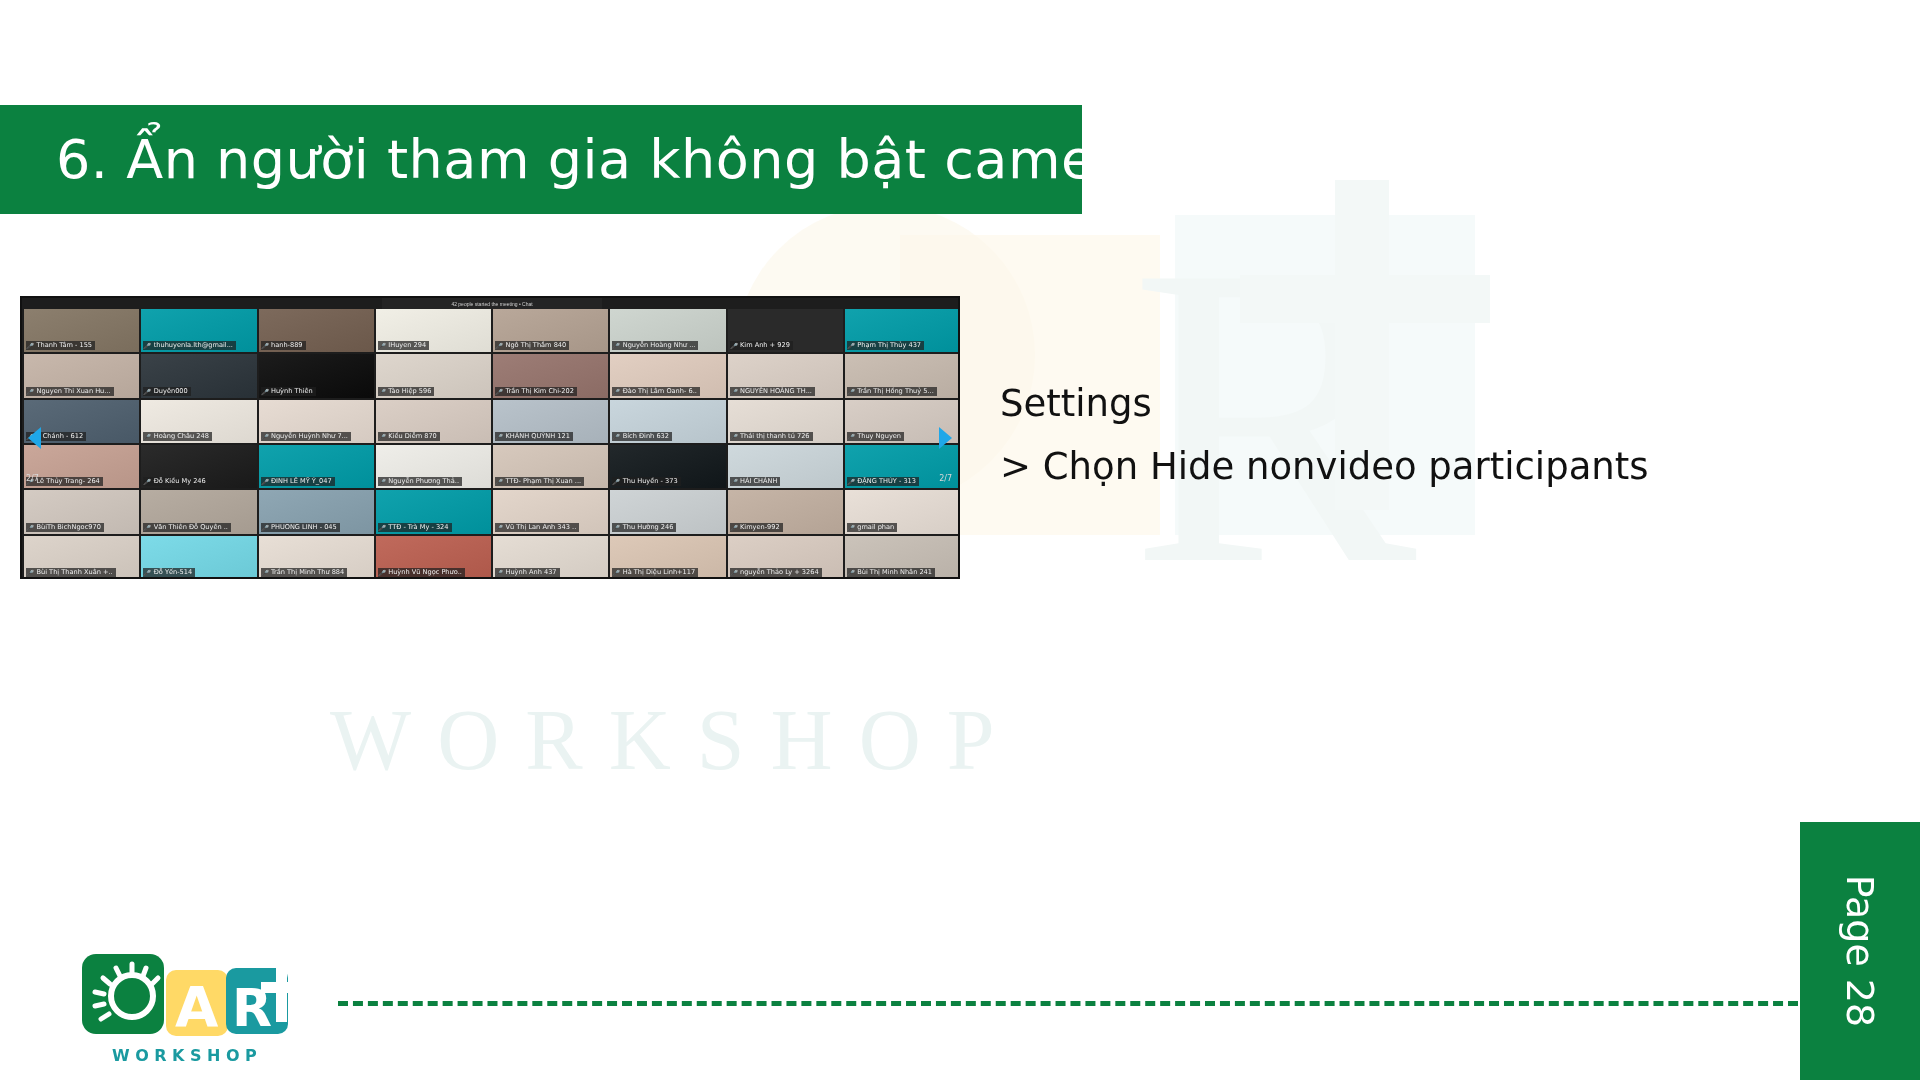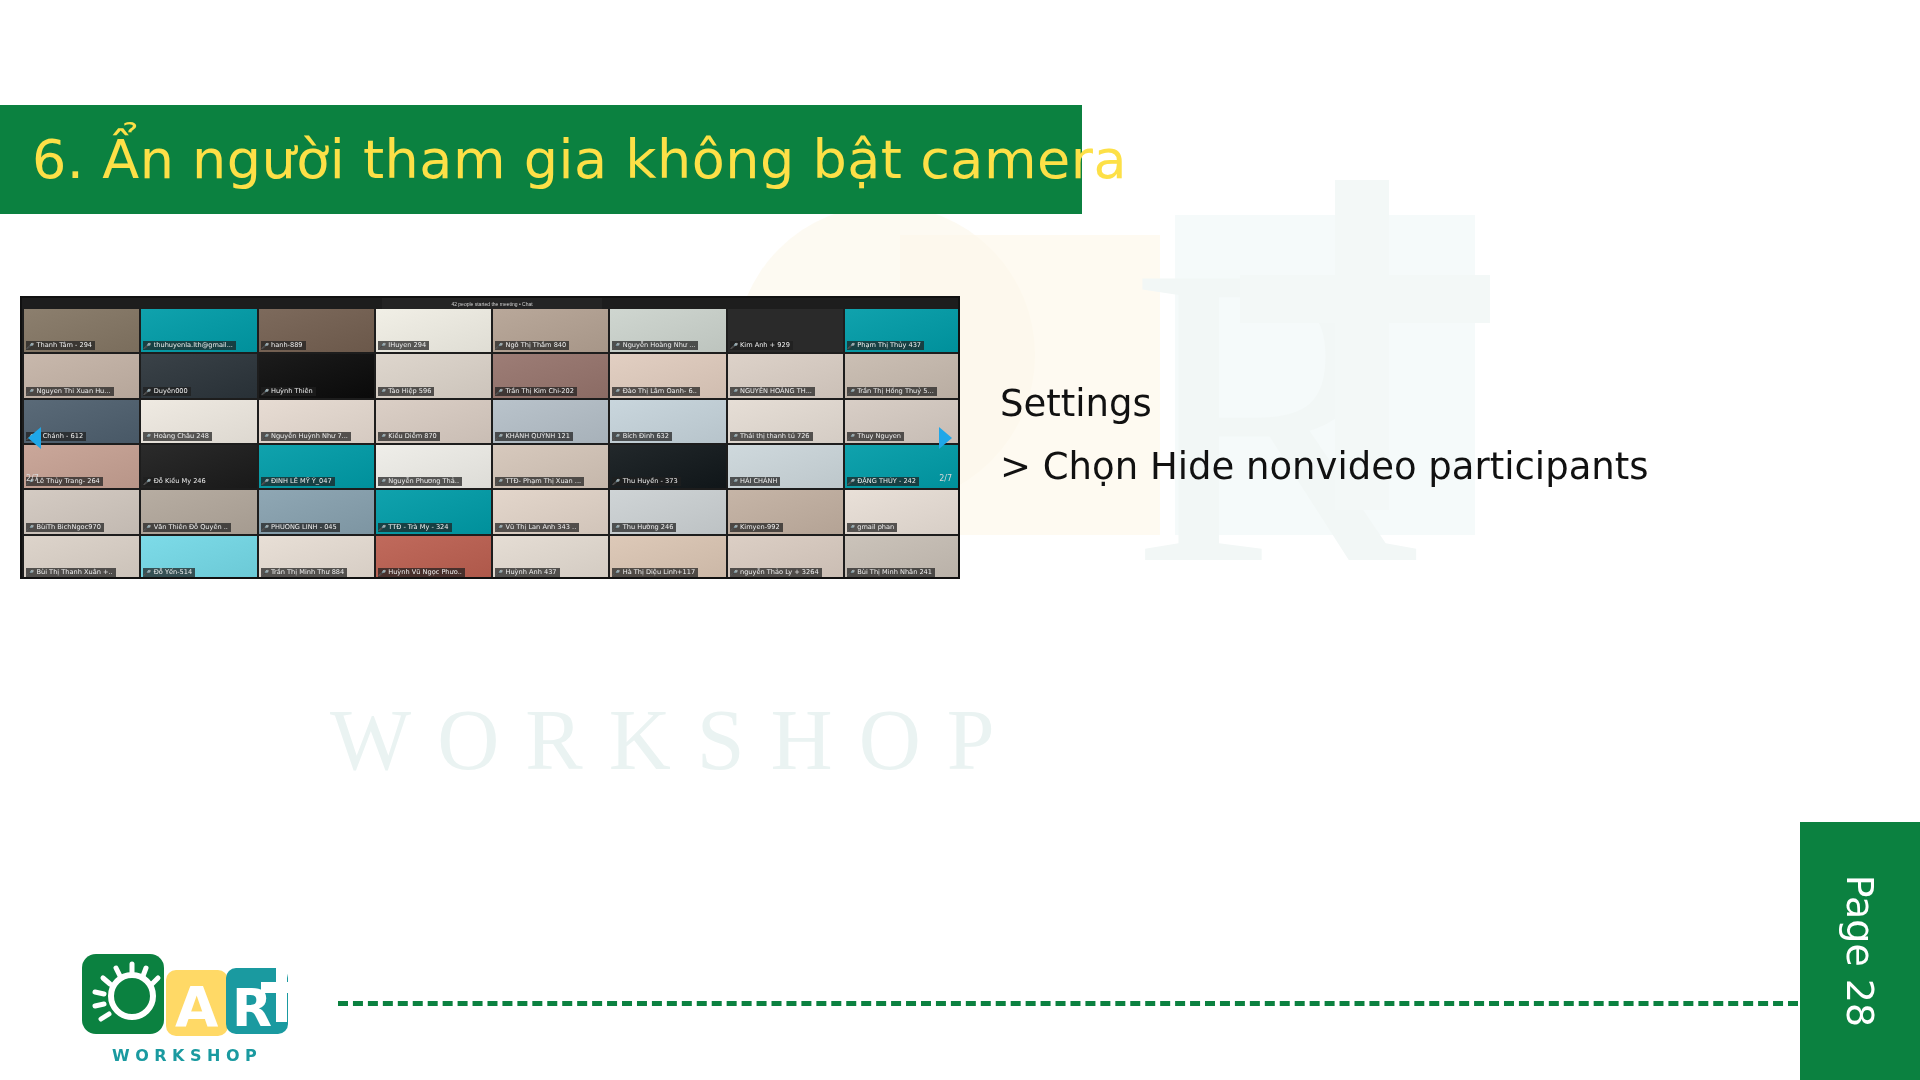"6. Ẩn người tham gia" .title-text { color: #fde047 -> #ffffff; padding-left: 32px -> 56px }
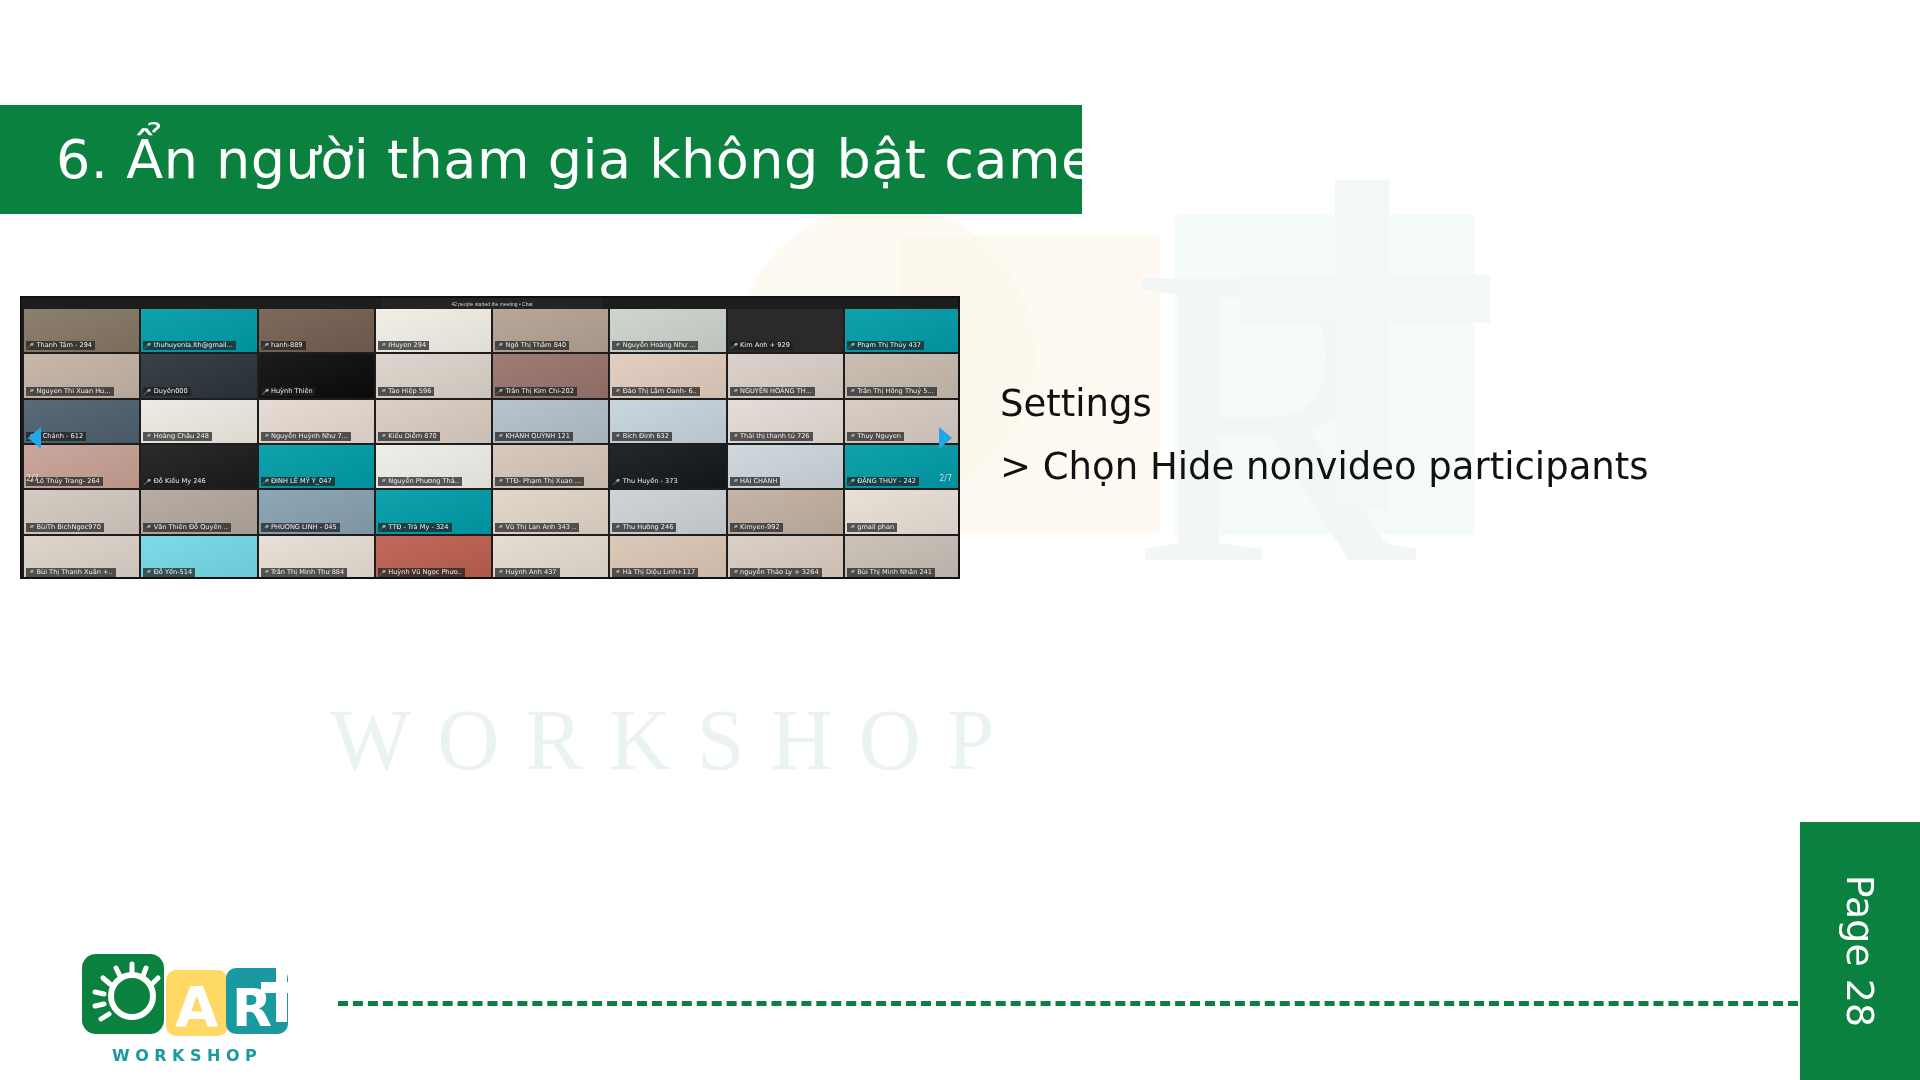"Thanh Tâm - 294" span { text: 294 -> 155 }
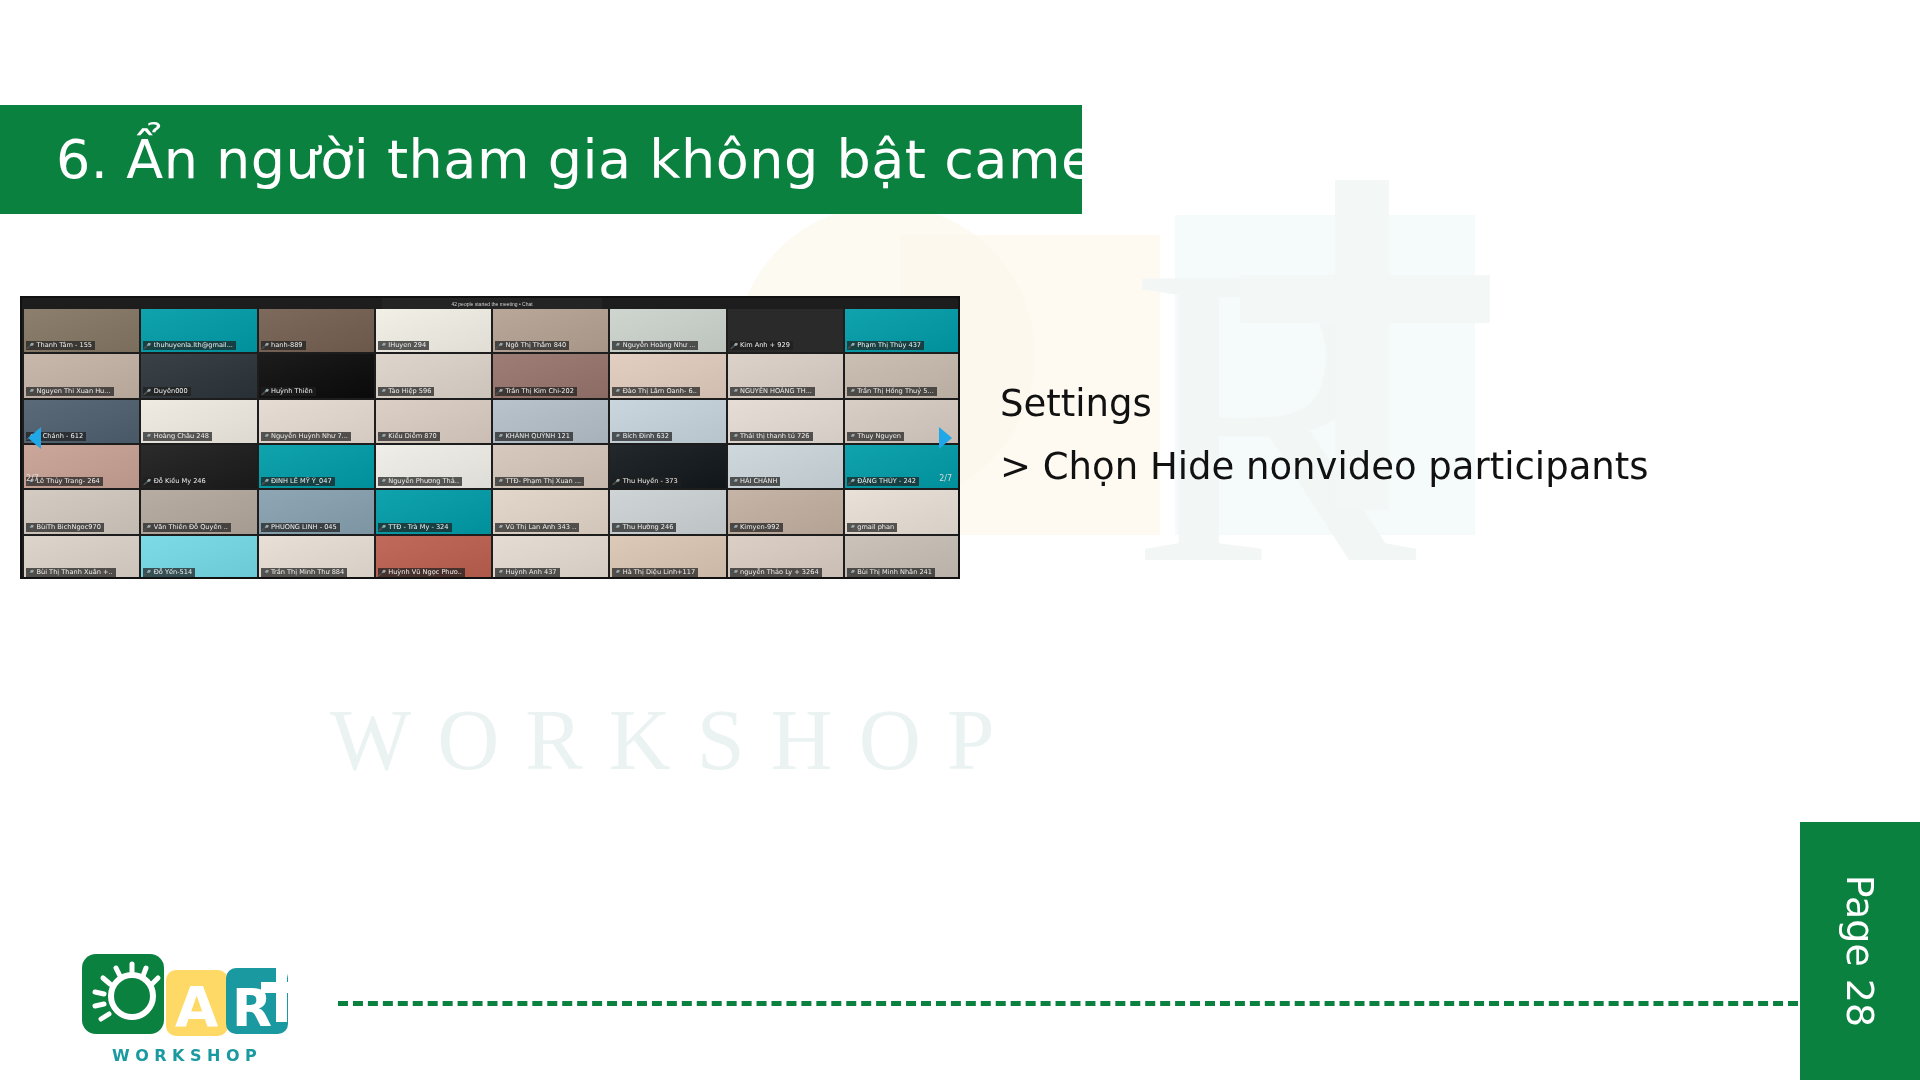"ĐẶNG THỦY - 242" span { text: 242 -> 313 }
